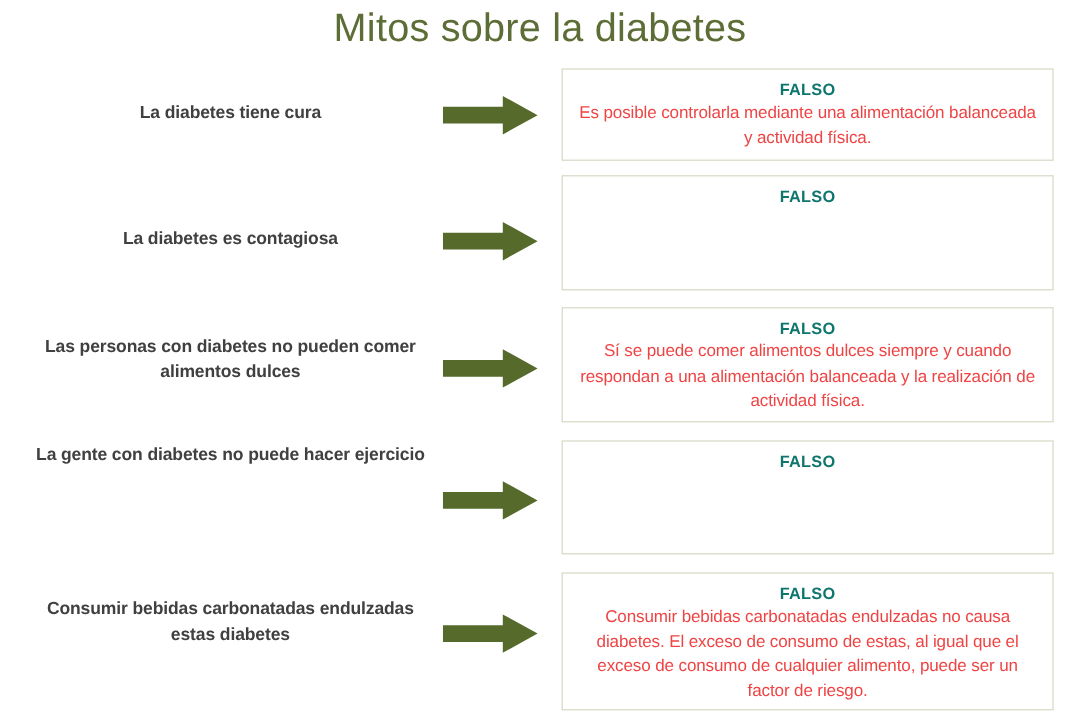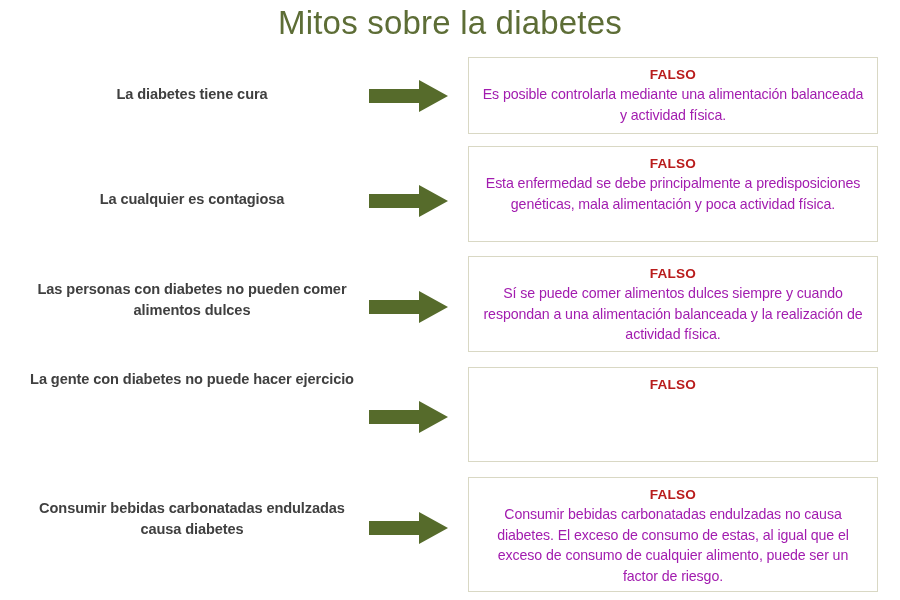"FALSO" .answer-title { color: #b91c1c -> #0f766e }
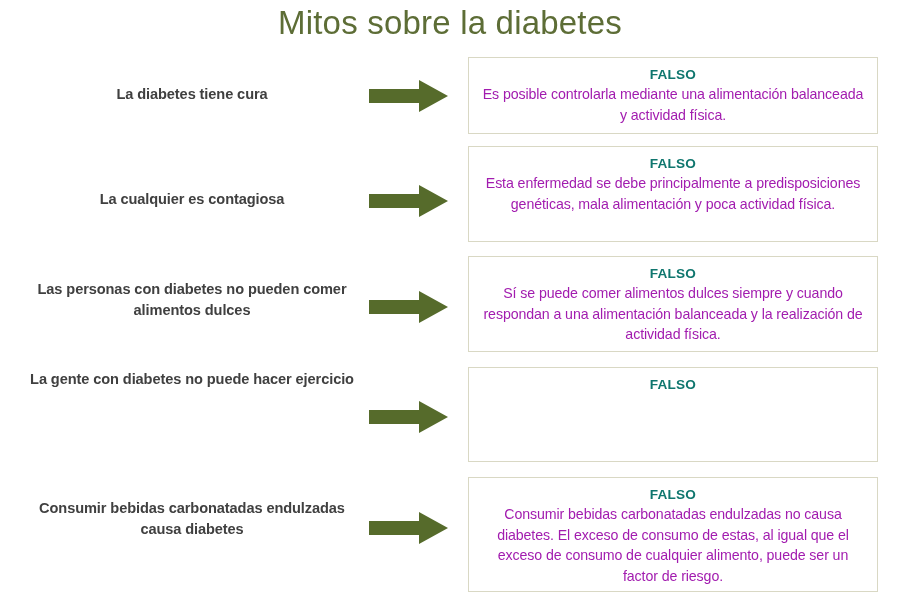"Es posible controlarla mediante una" .answer-text { color: #a21caf -> #ef4444 }
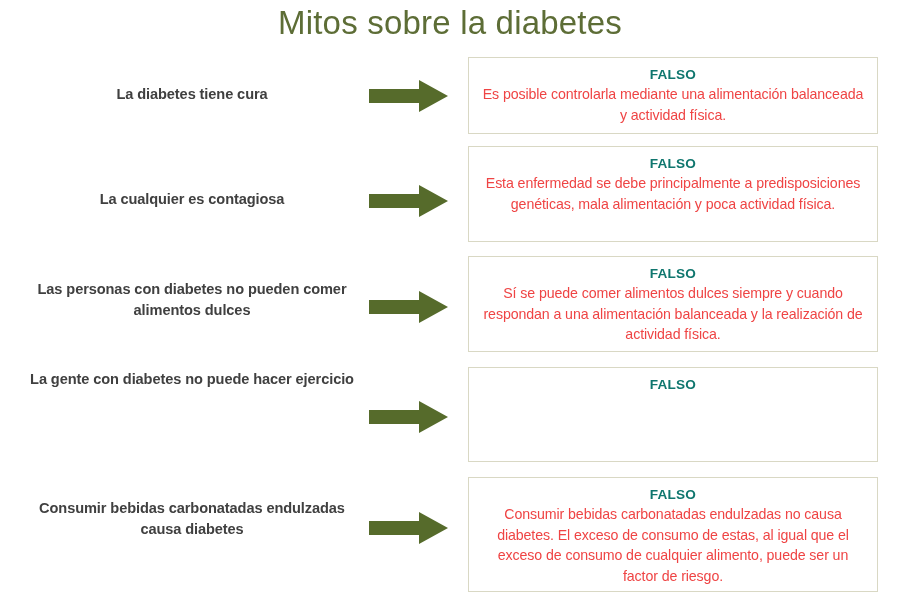"Esta enfermedad se debe principalmente" div.answer-text { html: <div>Esta enfermedad se debe principalmente a predisposiciones genéticas, mala alimentación y poca actividad física.</div> -> none }
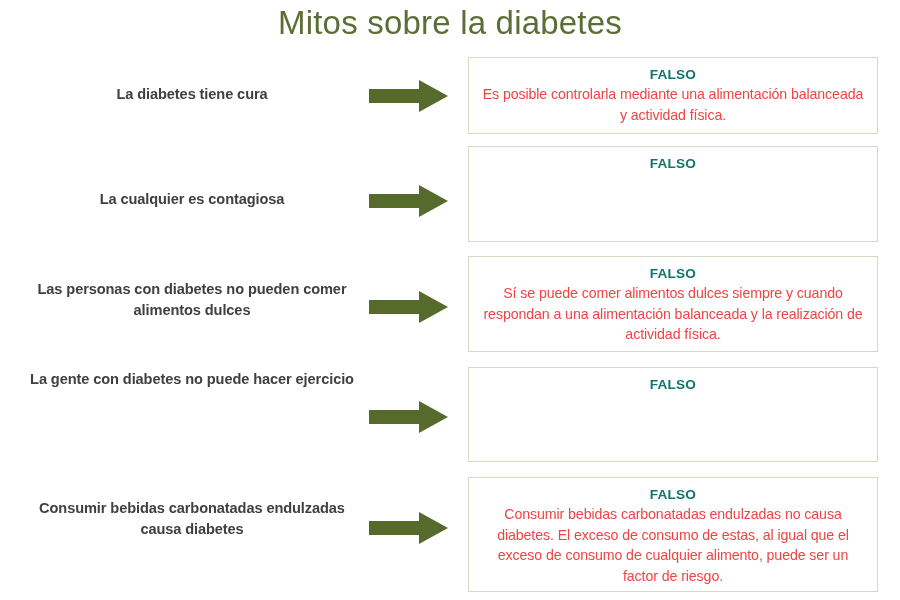"La cualquier es contagiosa" div.myth { text: cualquier -> diabetes }
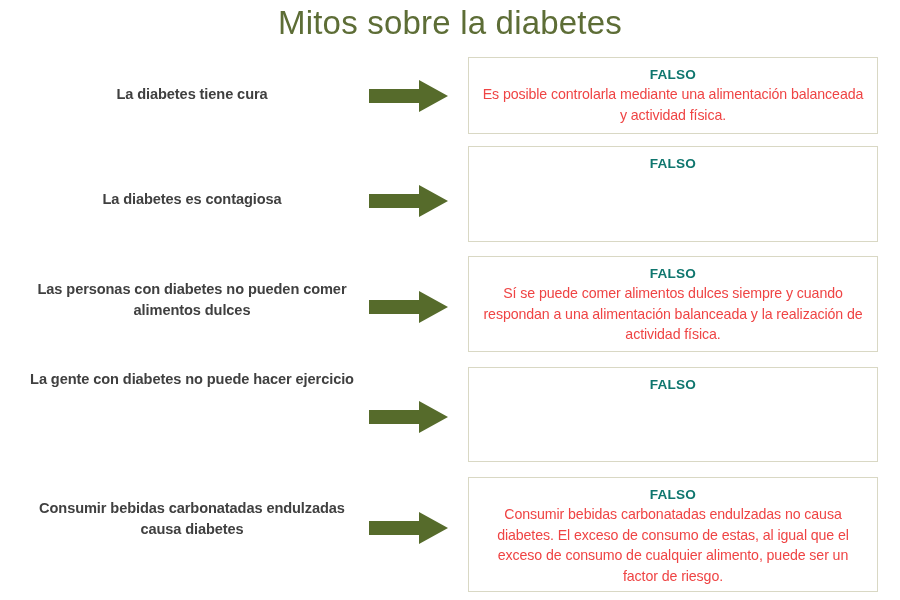"Consumir bebidas carbonatadas endulzadas causa" div.myth { text: causa -> estas }
